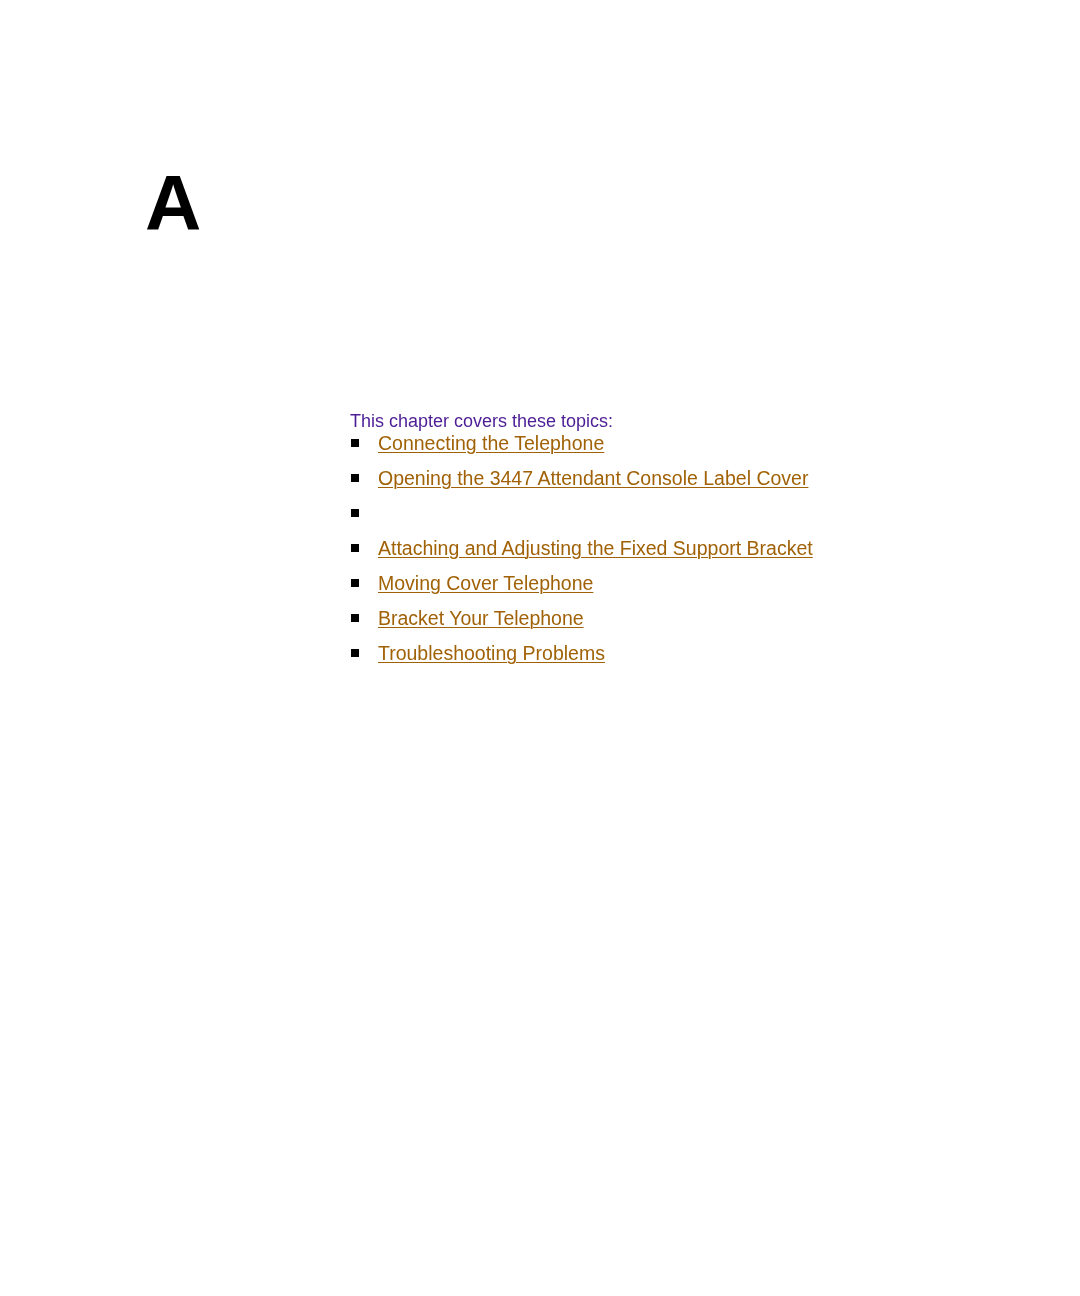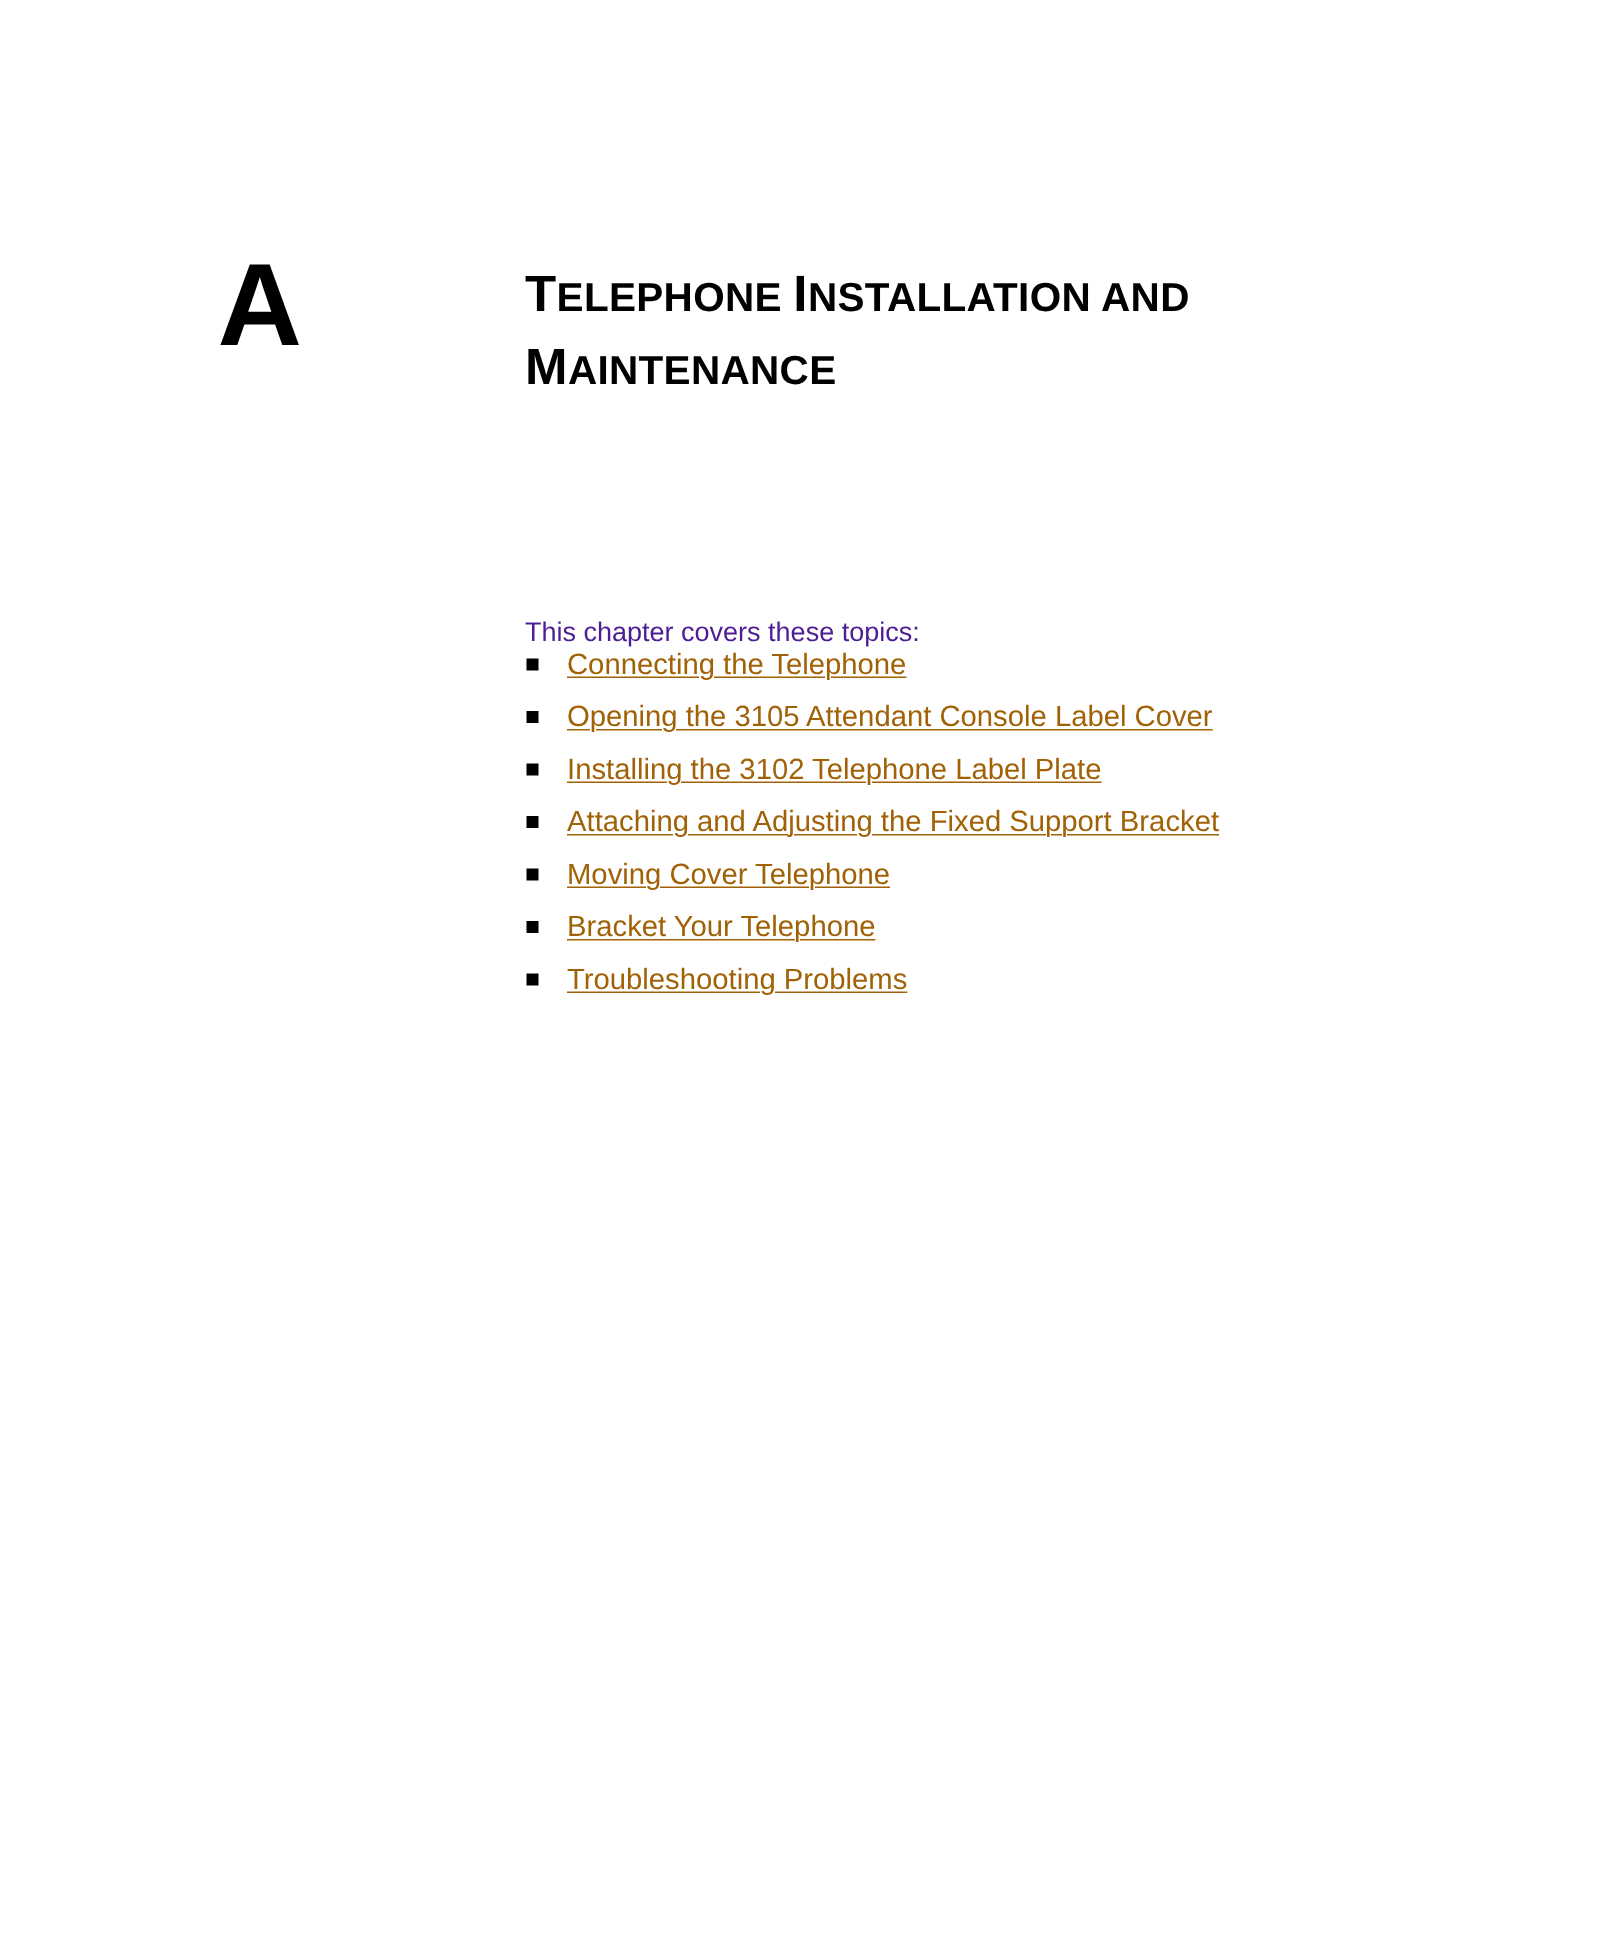"TELEPHONE INSTALLATION AND" h1.chapter-title { html: <h1> <span><span>T</span><span>ELEPHONE </span><span>I</span><span>NSTALLATION AND</span></span> <span><span>M</span><span>AINTENANCE</span></span> </h1> -> none }
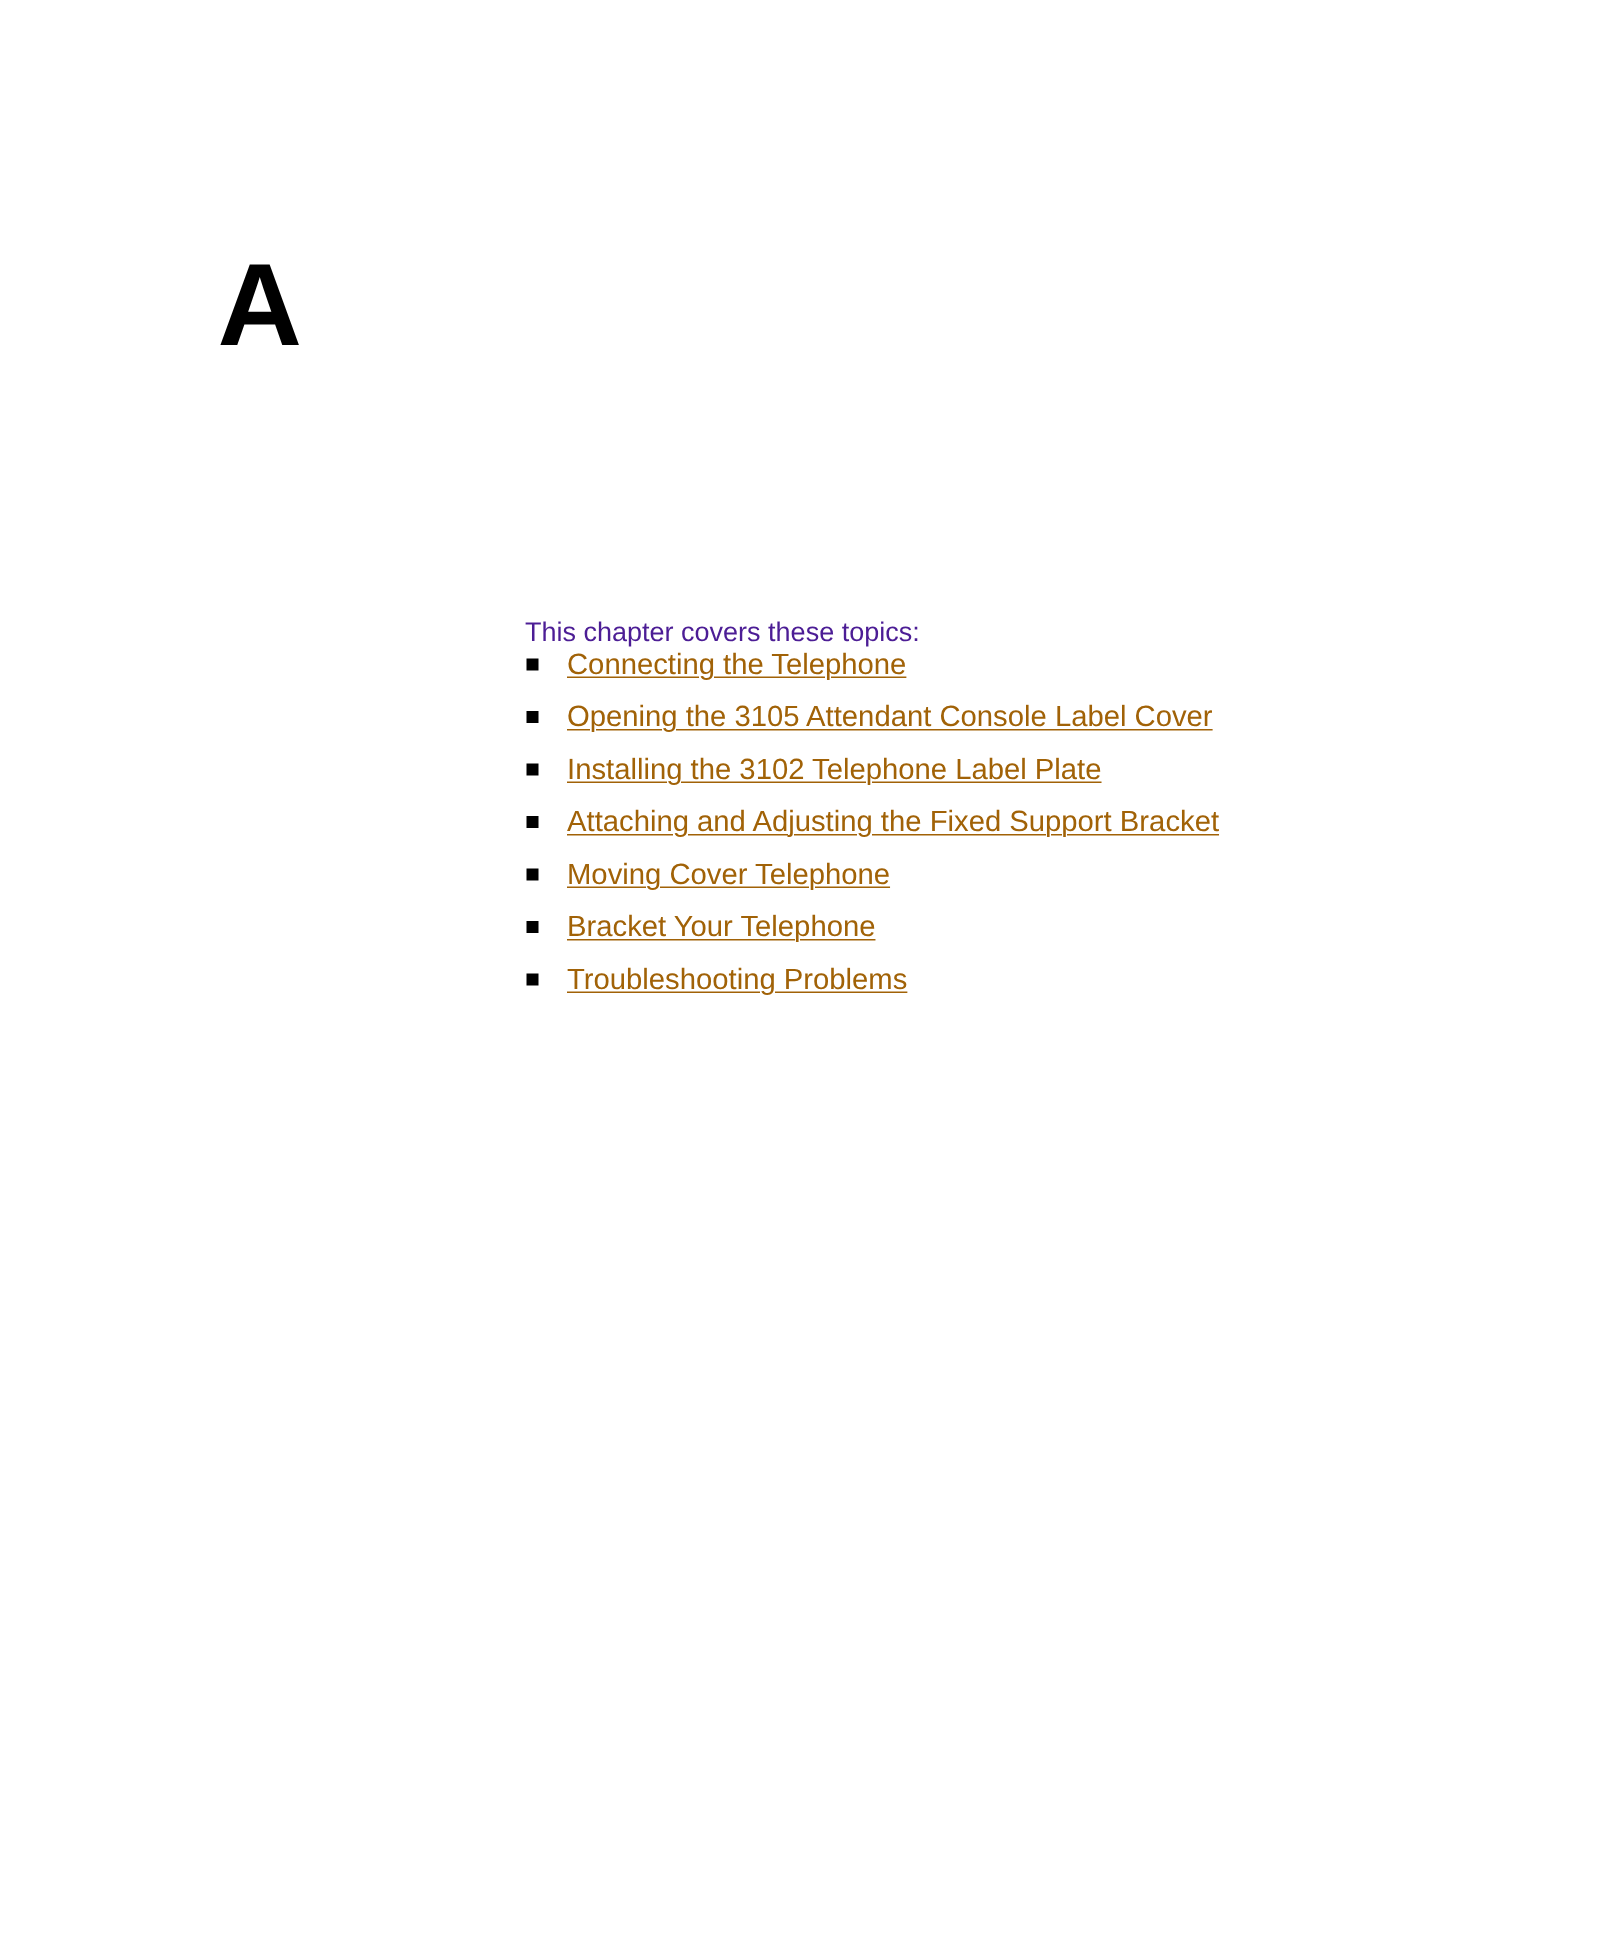"Opening the 3105 Attendant Console" a.topic-link { text: 3105 -> 3447 }
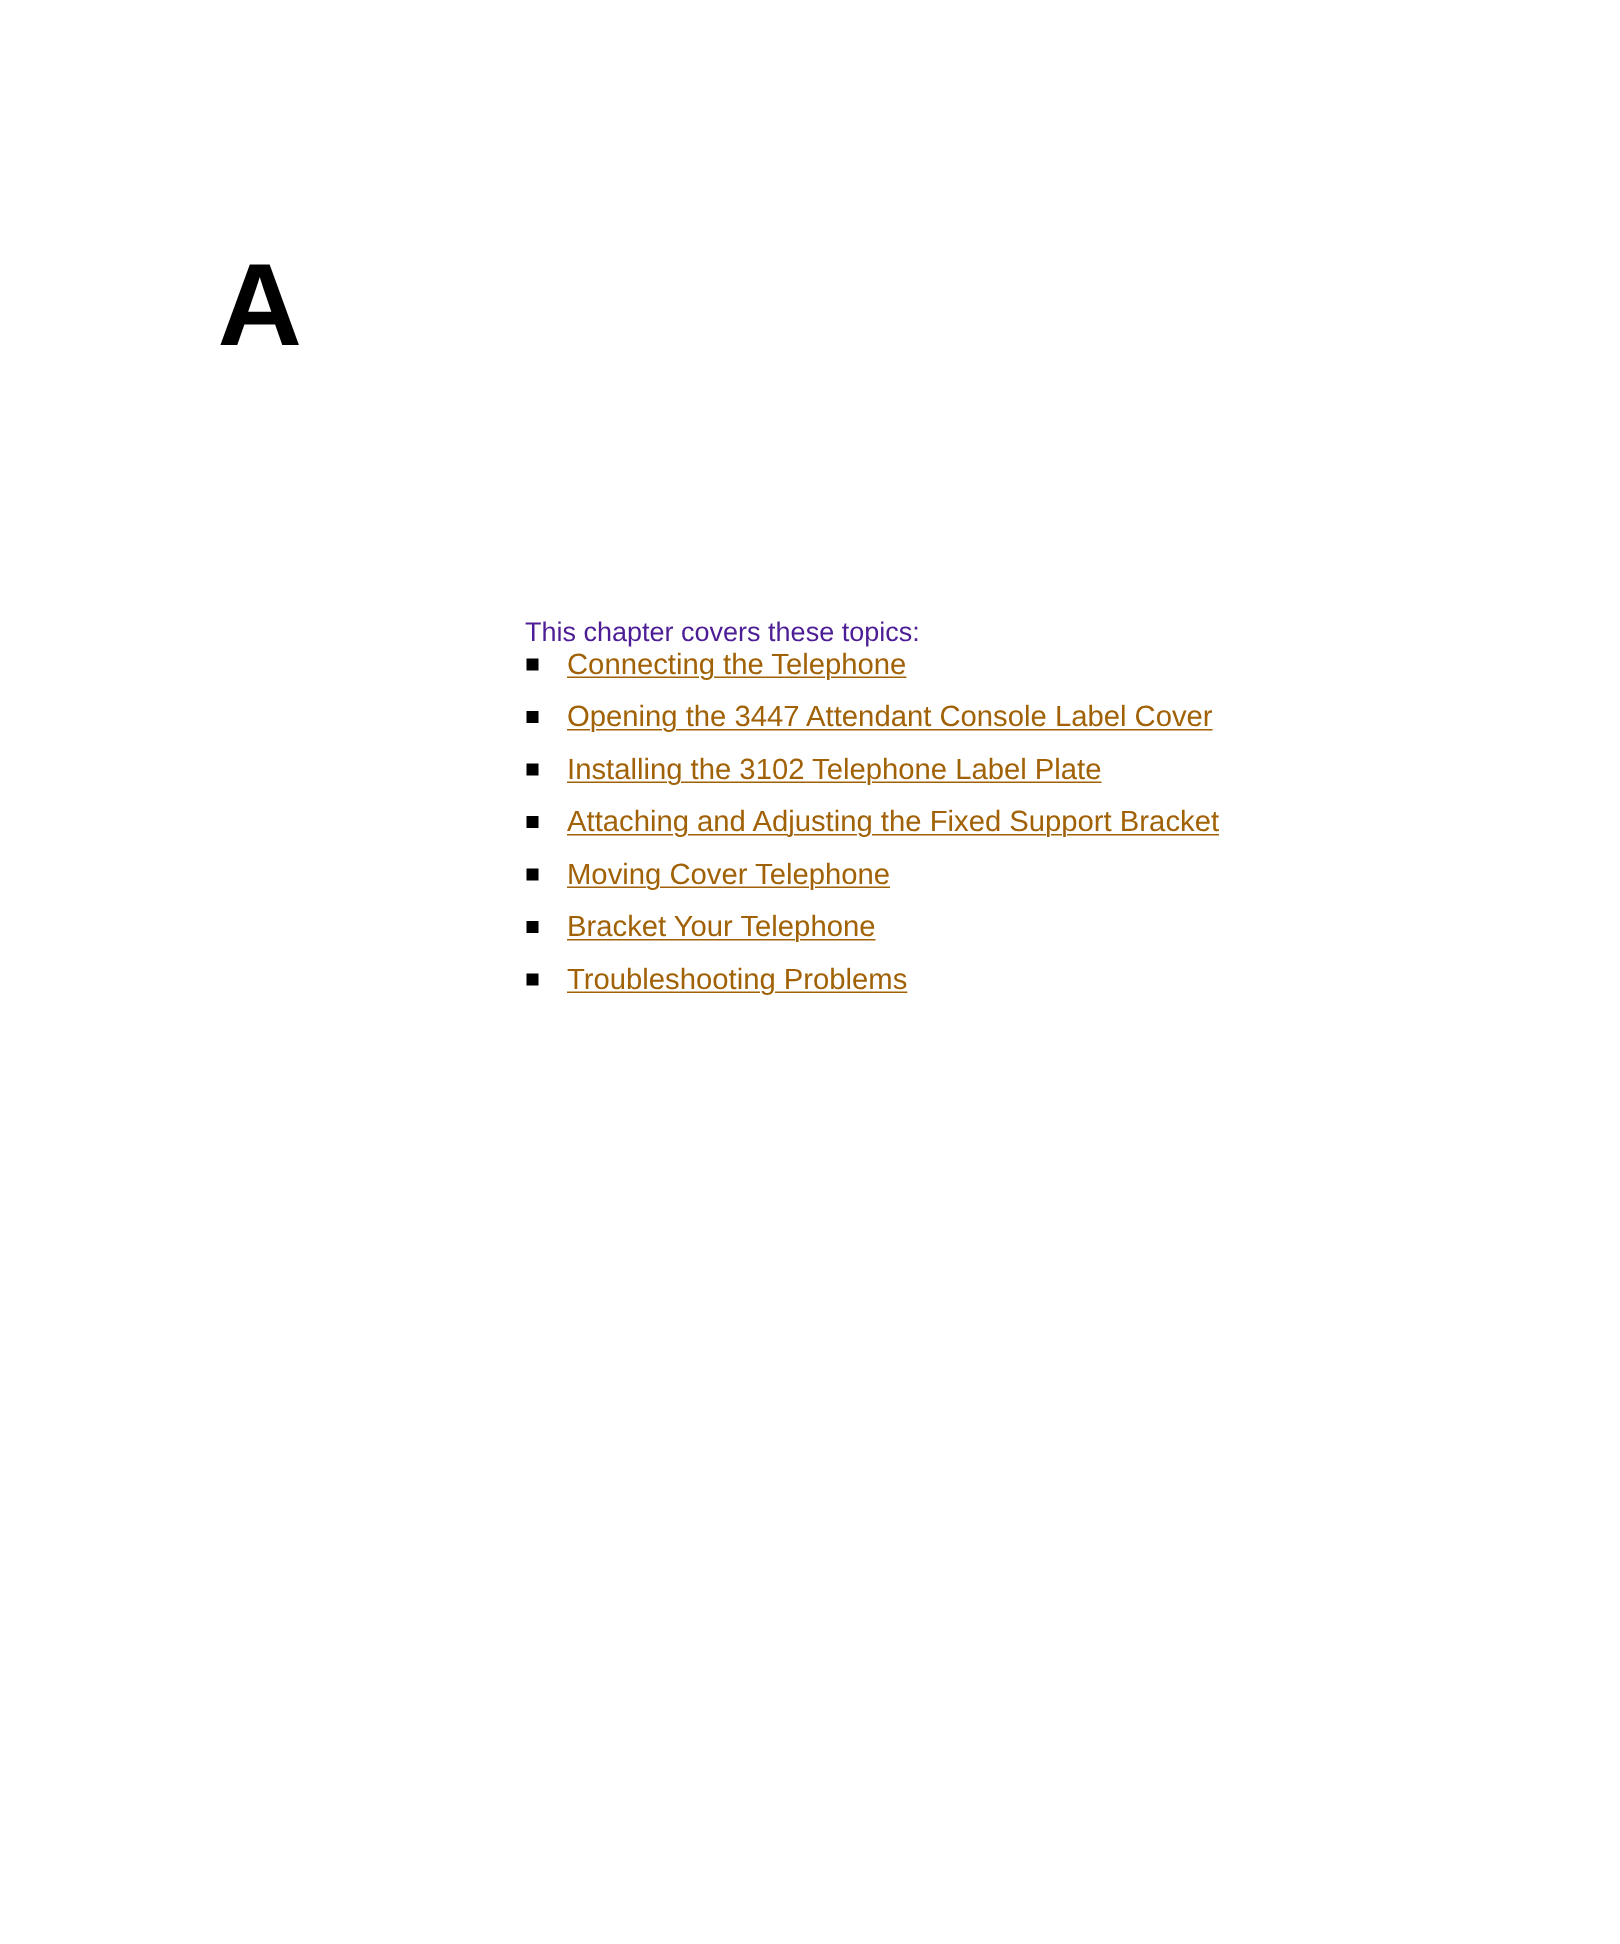"Installing the 3102 Telephone Label" a.topic-link { html: <a>Installing the 3102 Telephone Label Plate</a> -> none }
